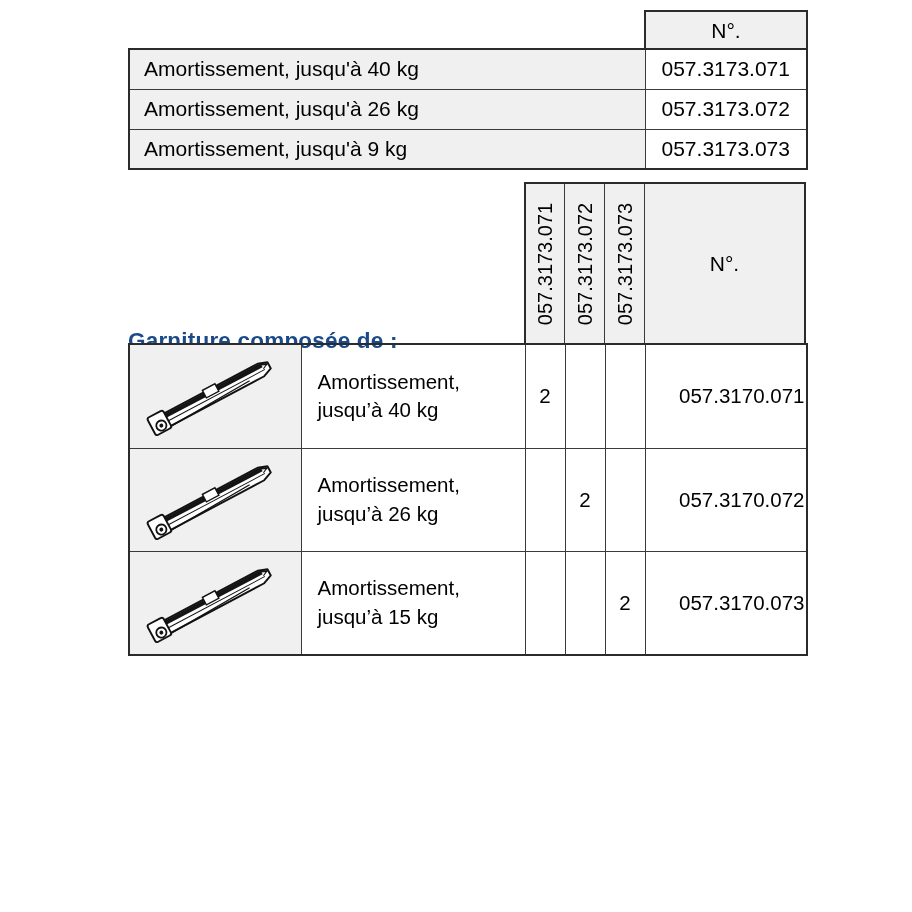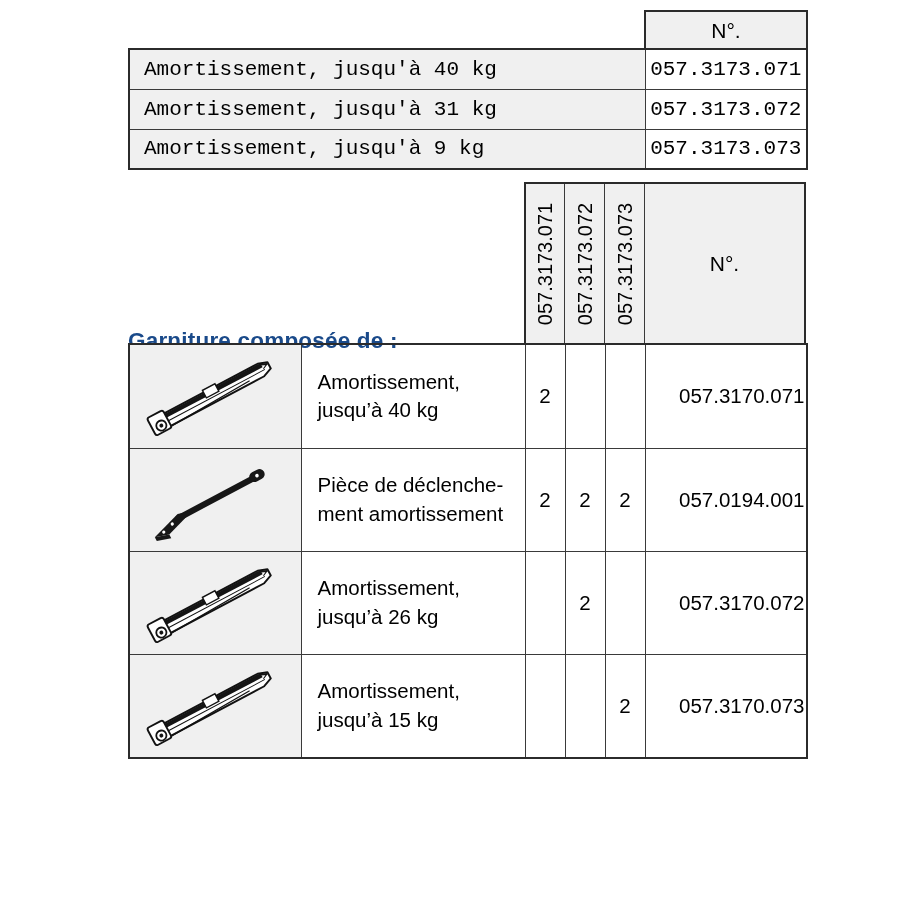"Amortissement, jusqu'à 40 kg" .top-table td { font-family: Liberation Mono, monospace -> none }
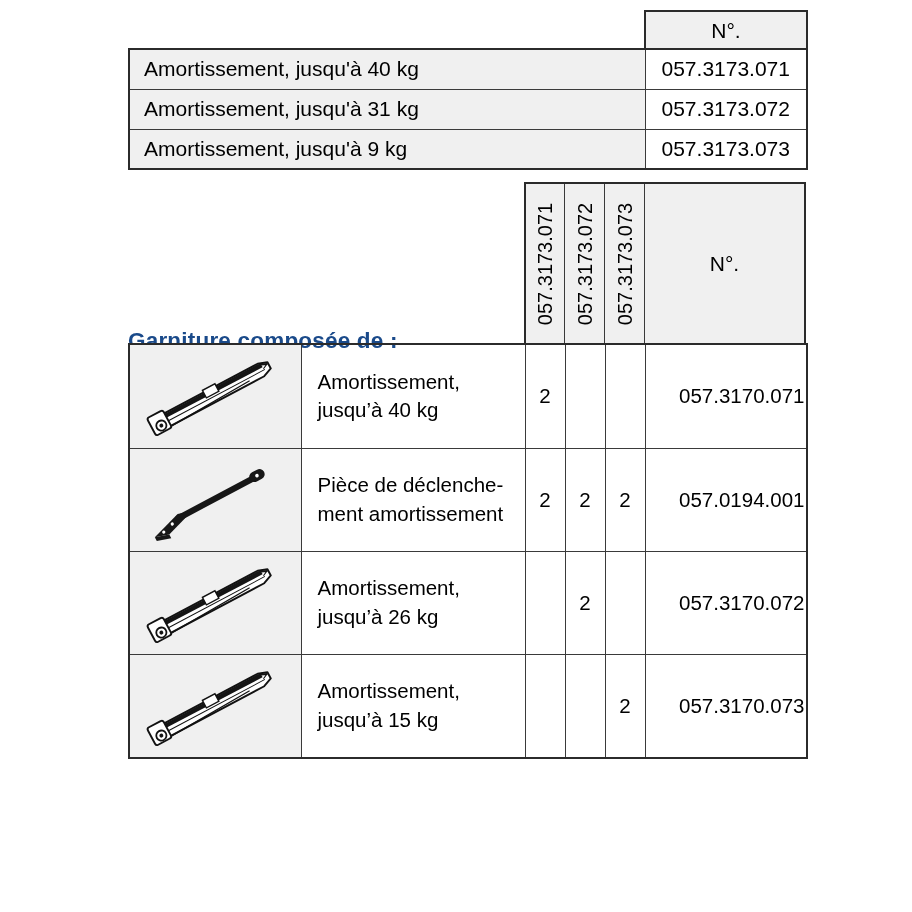"Amortissement, jusqu'à 31 kg" td.lbl { text: 31 -> 26 }
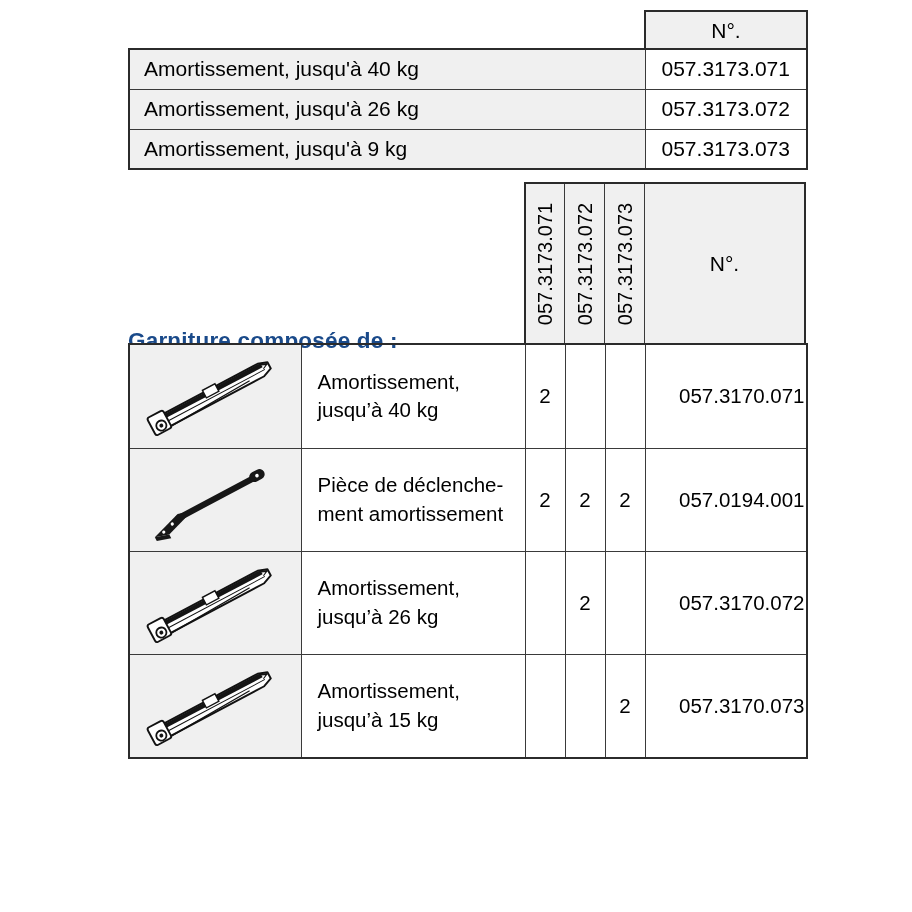"Pièce de déclenche-" tr { html: <tr> <td> <svg> <use></use> </svg> </td> <td>Pièce de déclenche- ment amortissement</td> <td>2</td> <td>2</td> <td>2</td> <td>057.0194.001</td> </tr> -> none }
